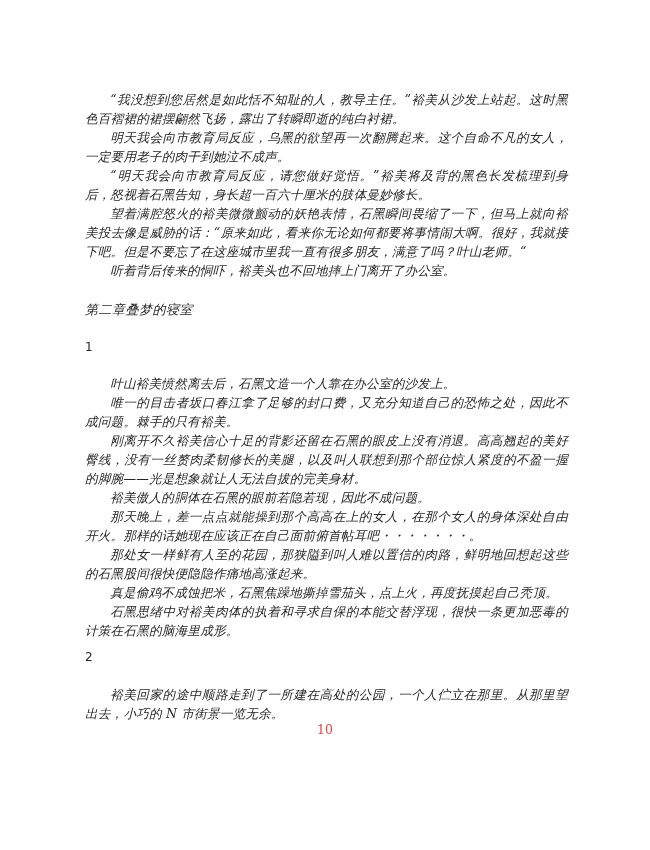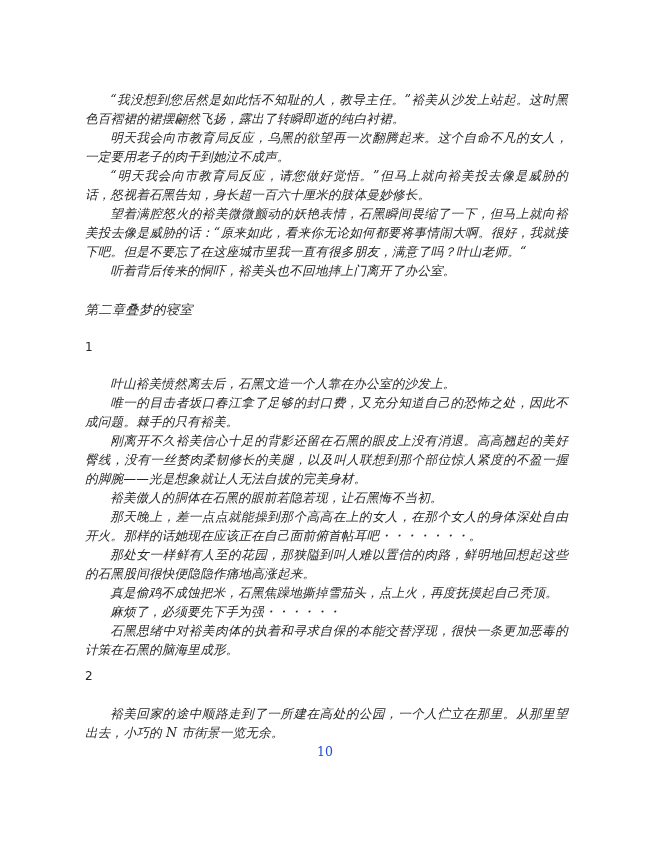"“明天我会向市教育局反应，请您做好觉悟。”但马上就向裕美投去像是威胁的话，怒视着" p.para { text: 但马上就向裕美投去像是威胁的话 -> 裕美将及背的黑色长发梳理到身后 }
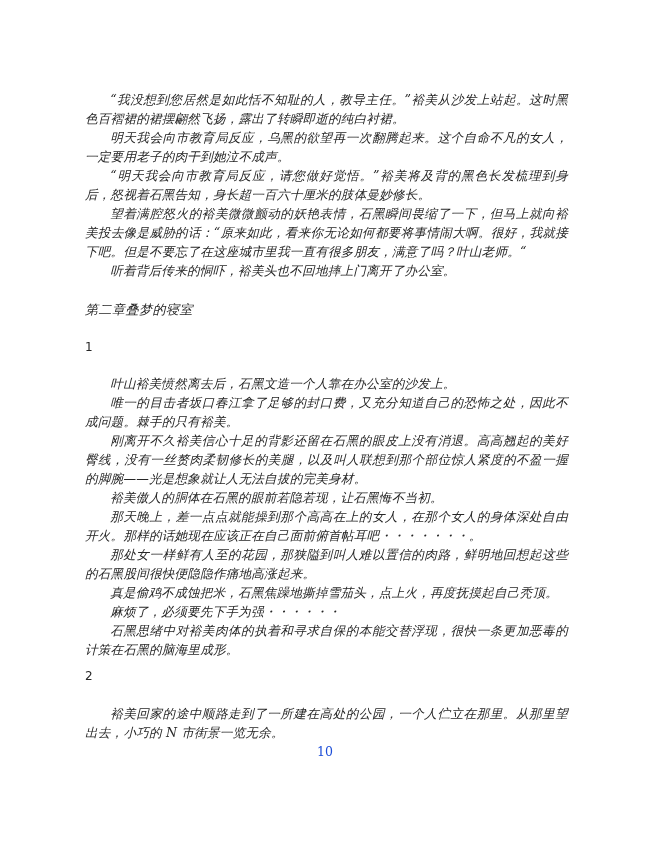"裕美傲人的胴体在石黑的眼前若隐若现，让石黑悔不当初。" p.para { text: 让石黑悔不当初 -> 因此不成问题 }
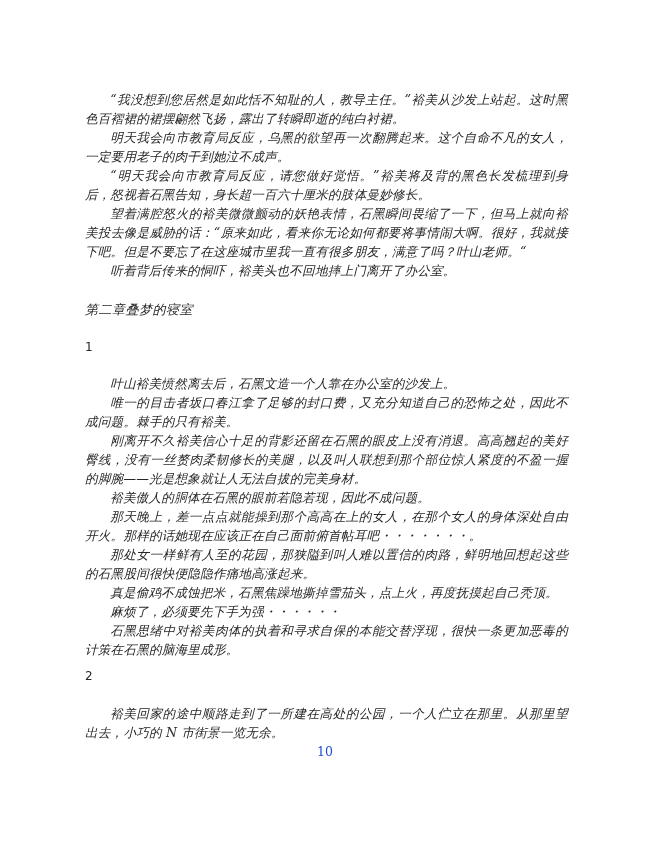"麻烦了，必须要先下手为强・・・・・・" p.para { html: <p>麻烦了，必须要先下手为强・・・・・・</p> -> none }
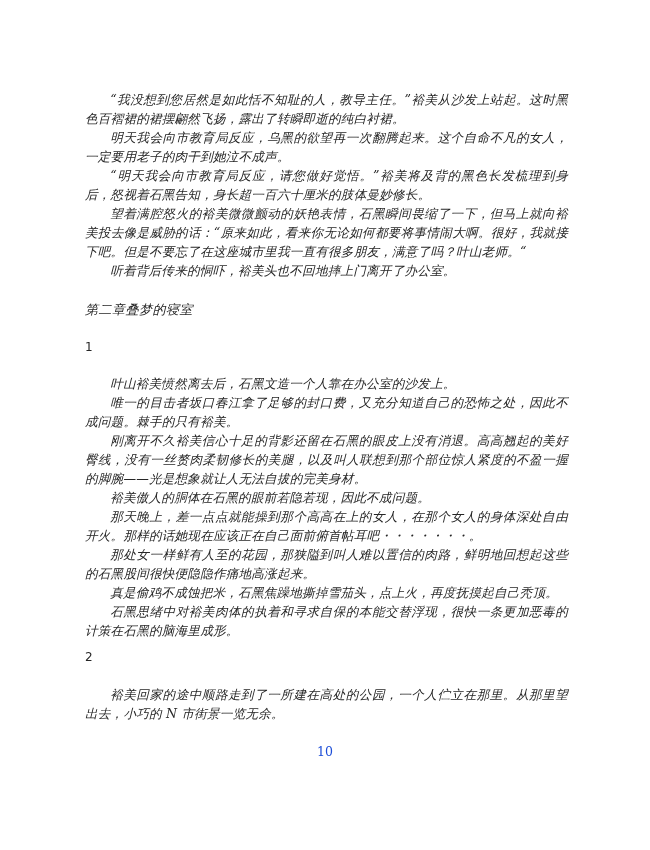"10" .page-number { color: #1d4ed8 -> #ef4444; top: 744px -> 722px }
